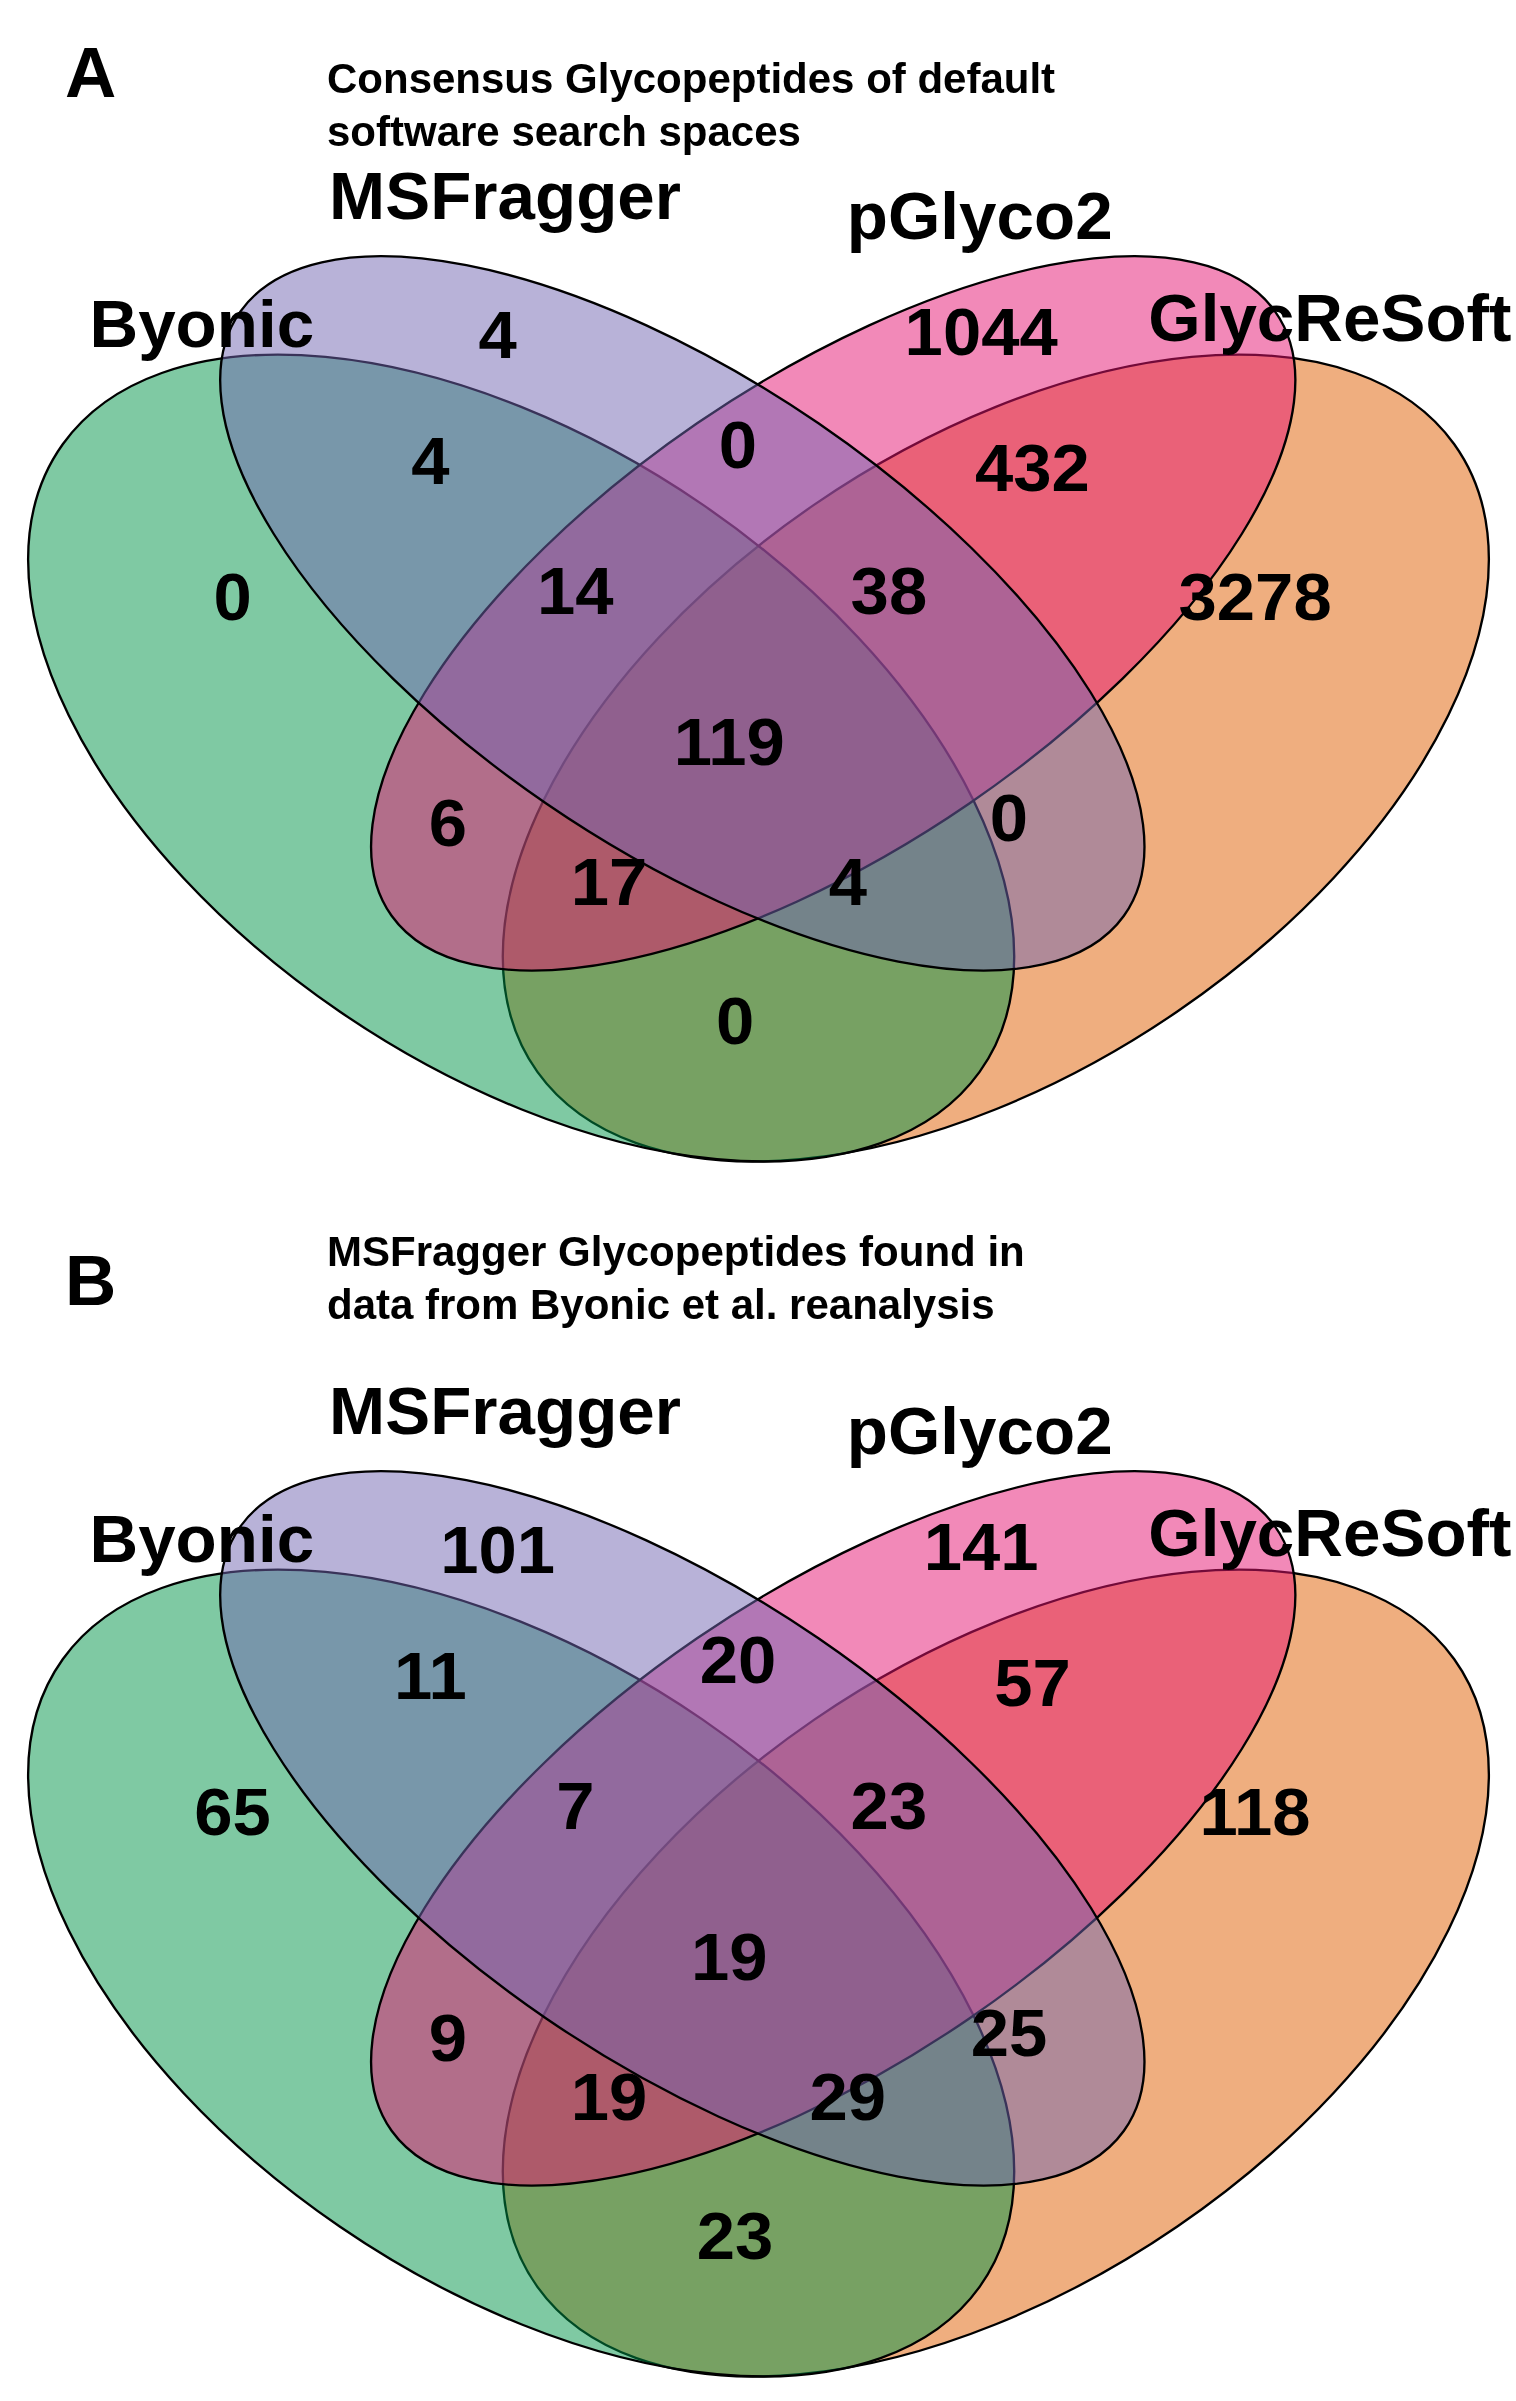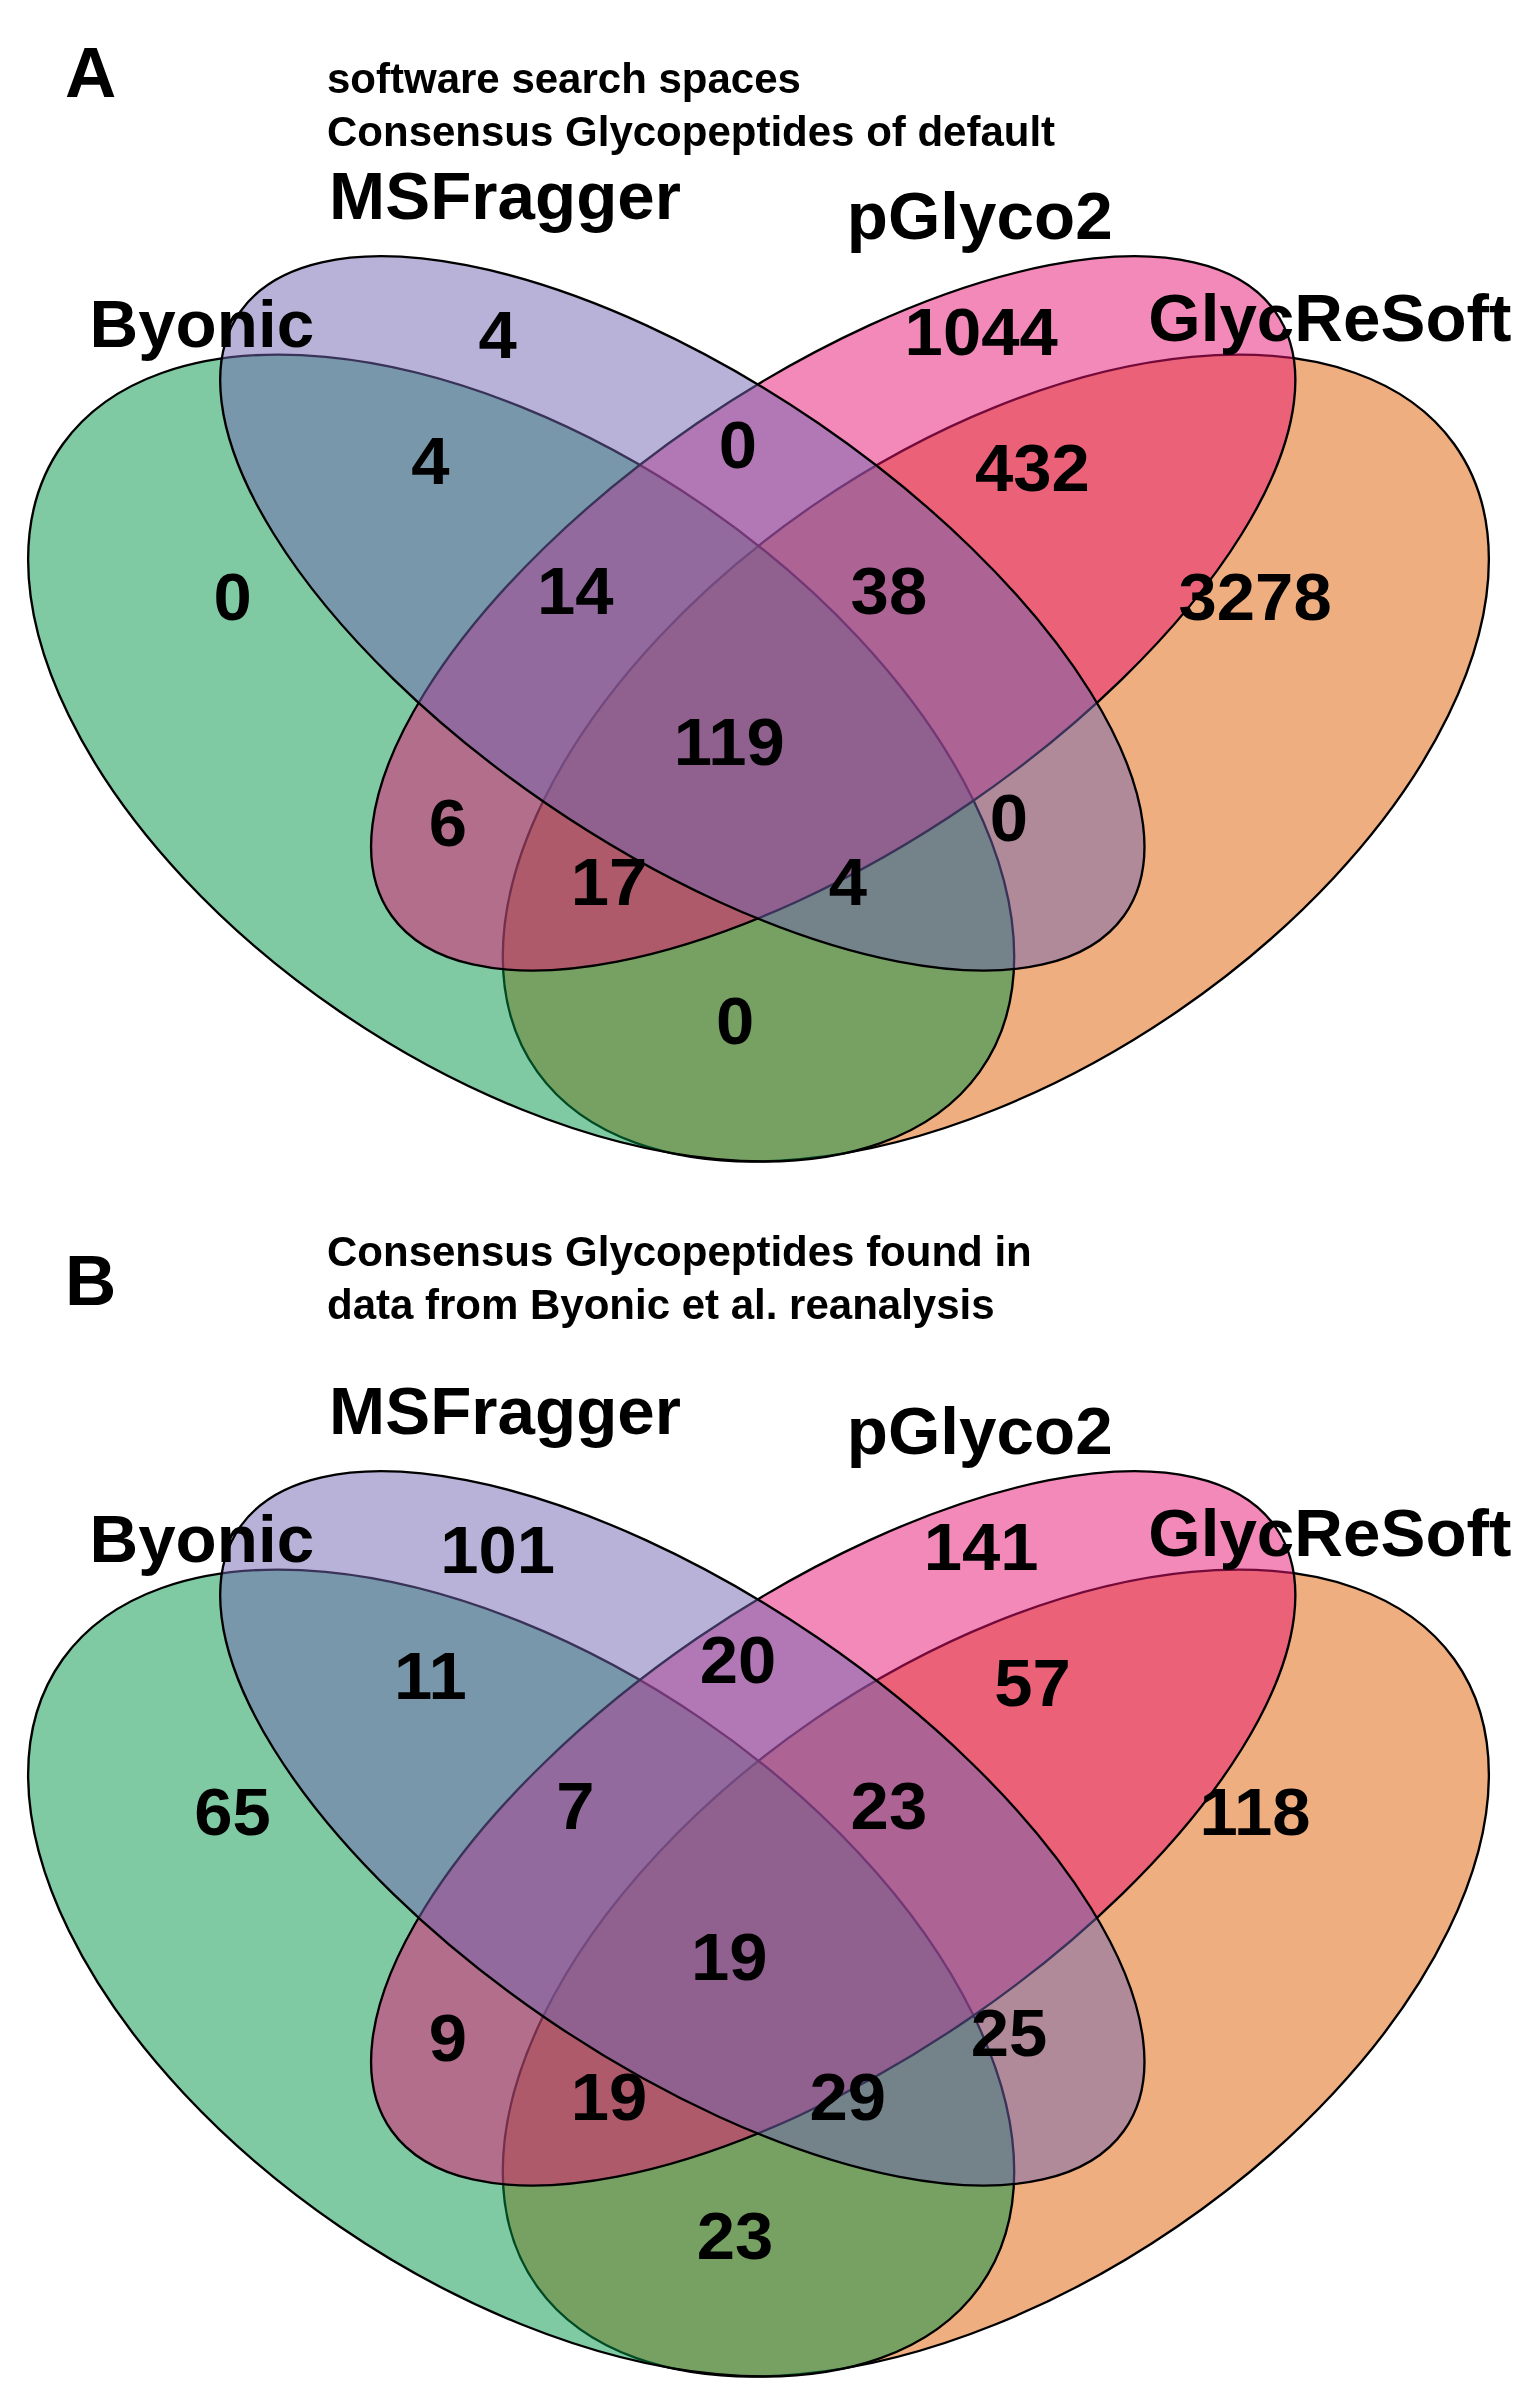"software search spaces" div { order: before "Consensus Glycopeptides of default" -> after "Consensus Glycopeptides of default" }
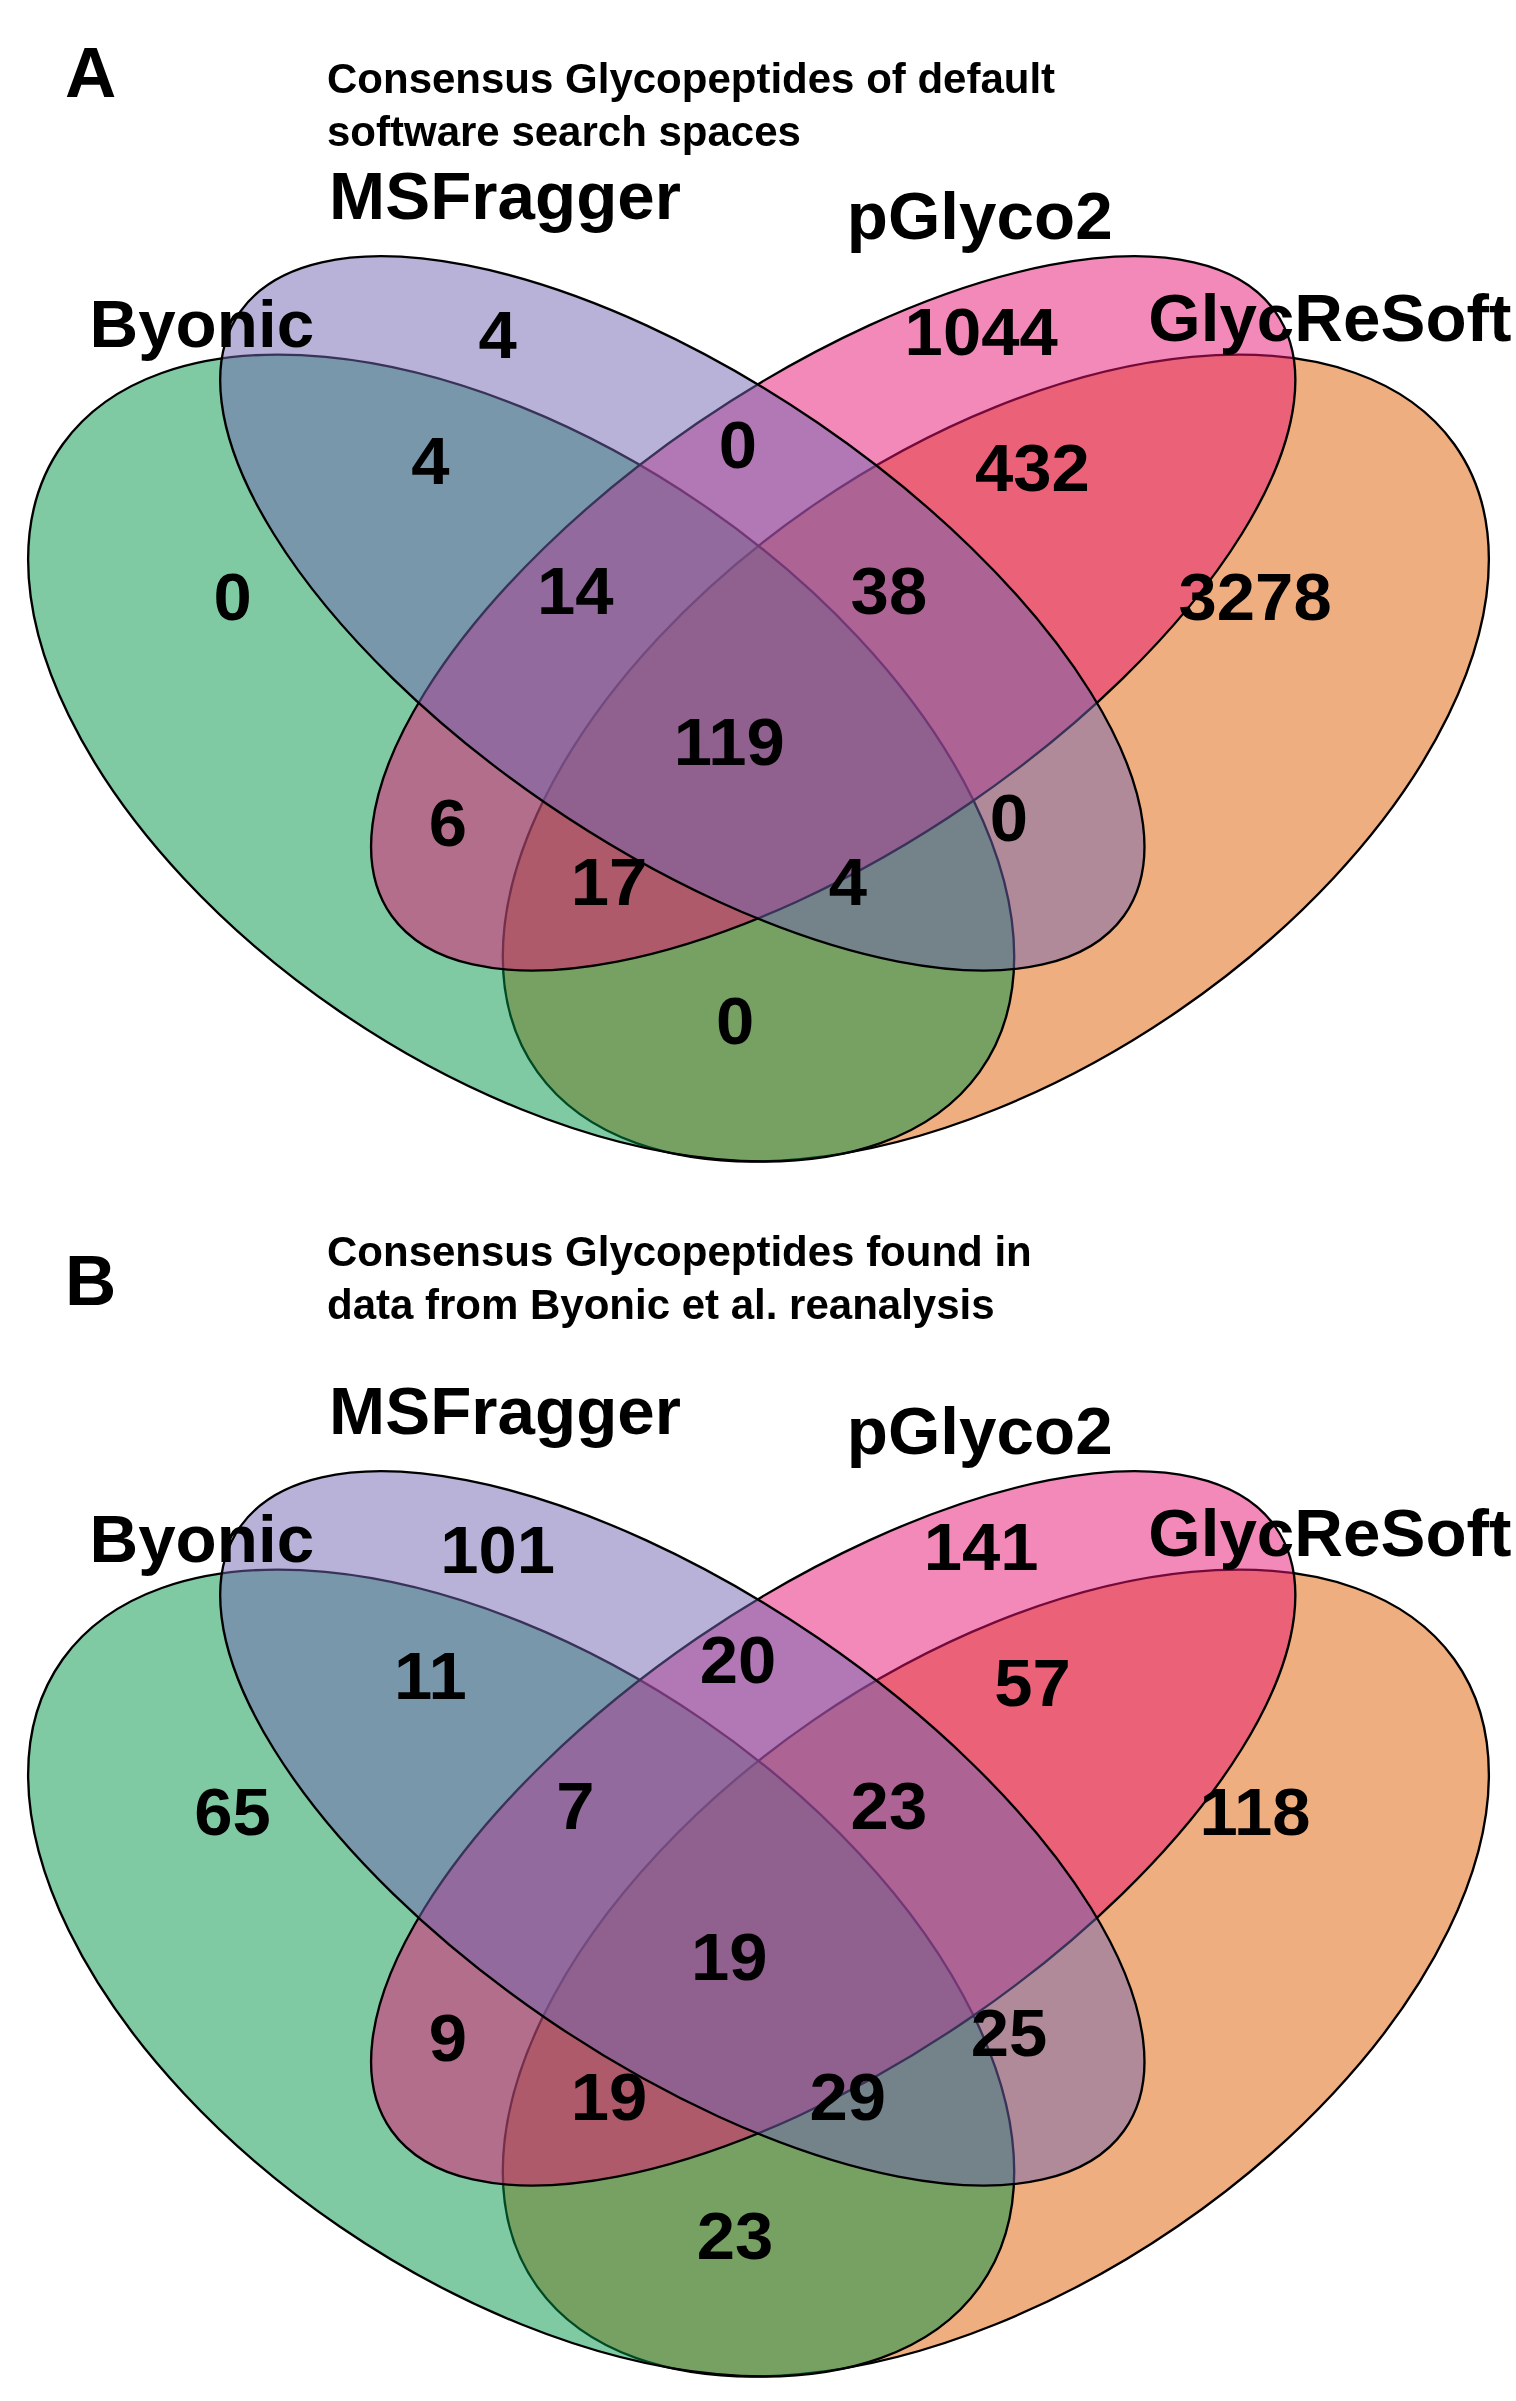"Consensus Glycopeptides found in" div { text: Consensus -> MSFragger }
